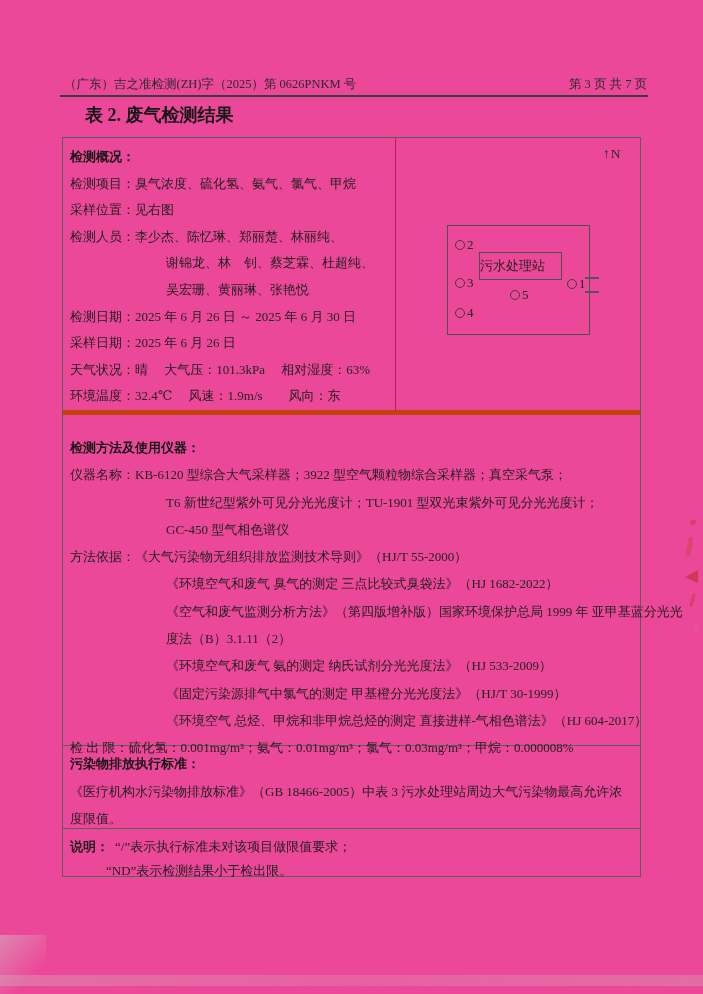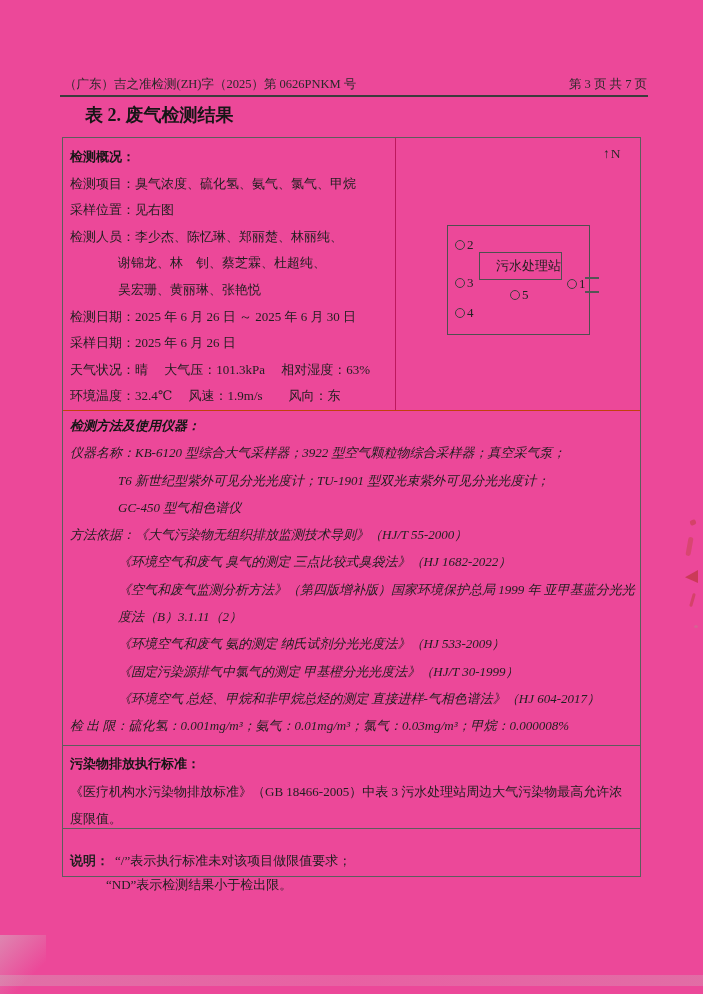"谢锦龙、林 钊、蔡芝霖、杜超纯、" .cont { margin-left: 48px -> 96px }
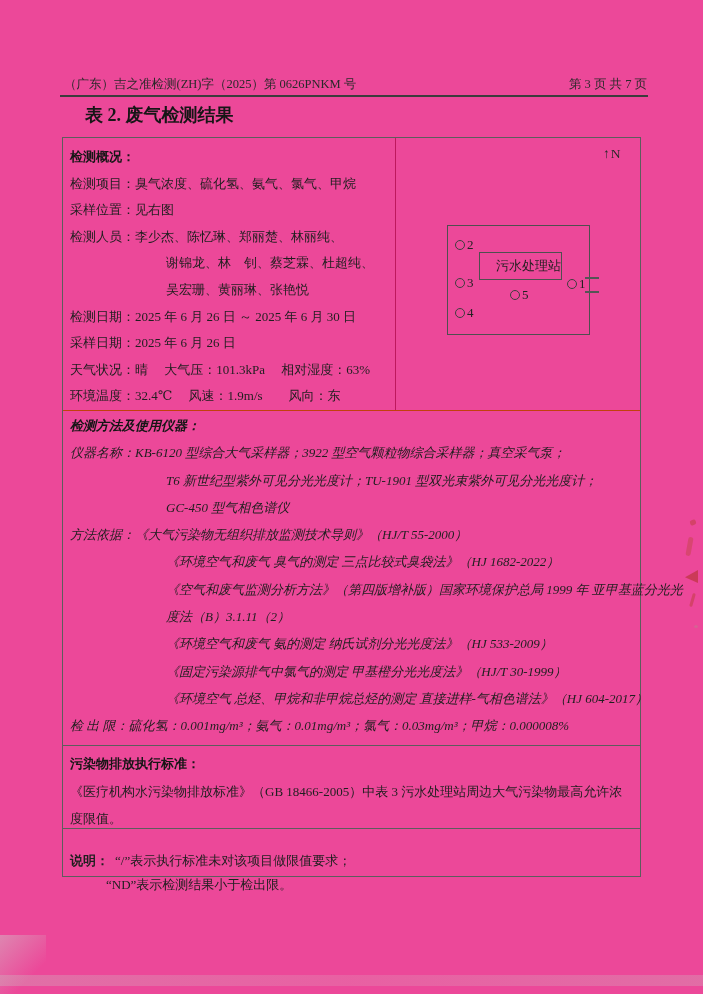"污水处理站" .station-box { text-align: right -> left }
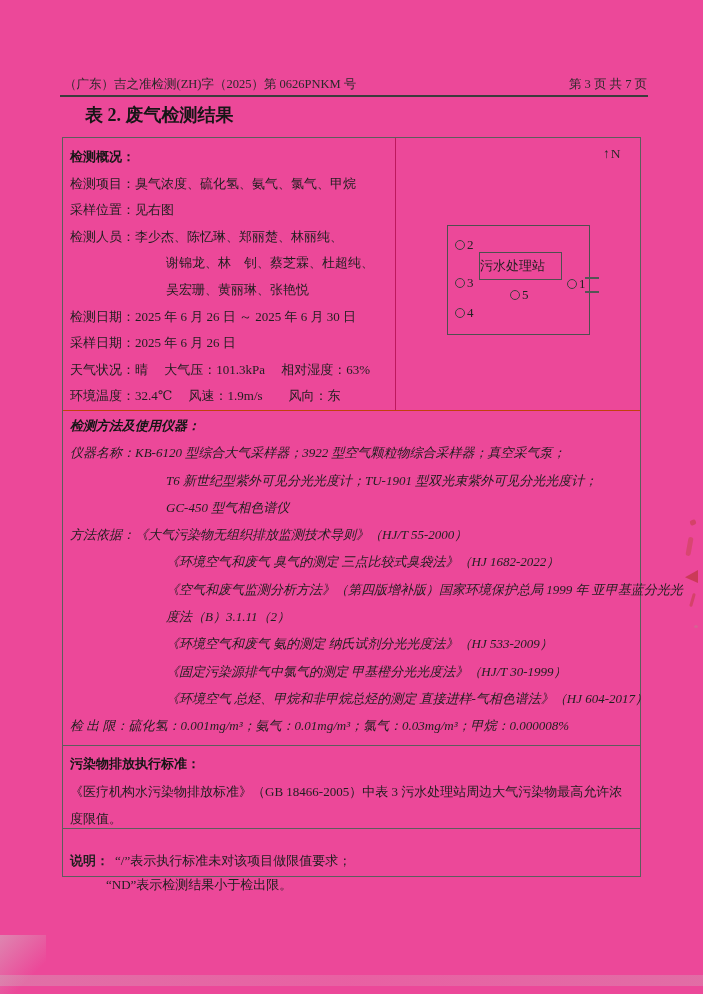"检测方法及使用仪器：" .row2 { border-top: 1px solid #c2410c -> 5px solid #c2410c; font-style: italic -> none; padding: 1px 6px 0 7px -> 19px 6px 0 7px }
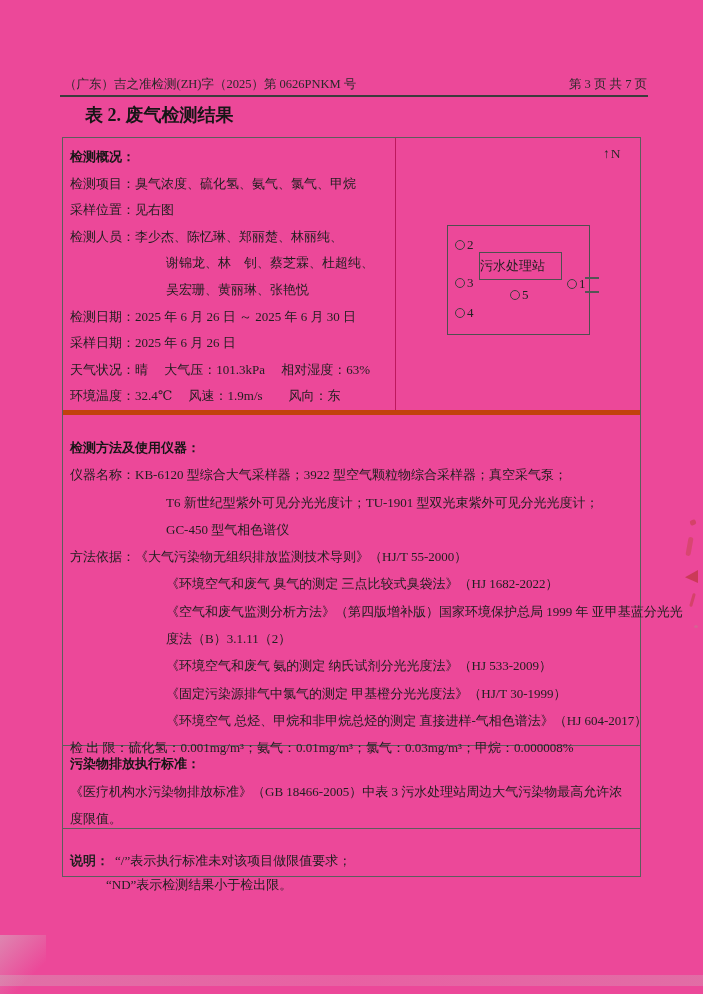"说明：" .row4 { padding: 20px 6px 0 7px -> 6px 6px 0 7px }
